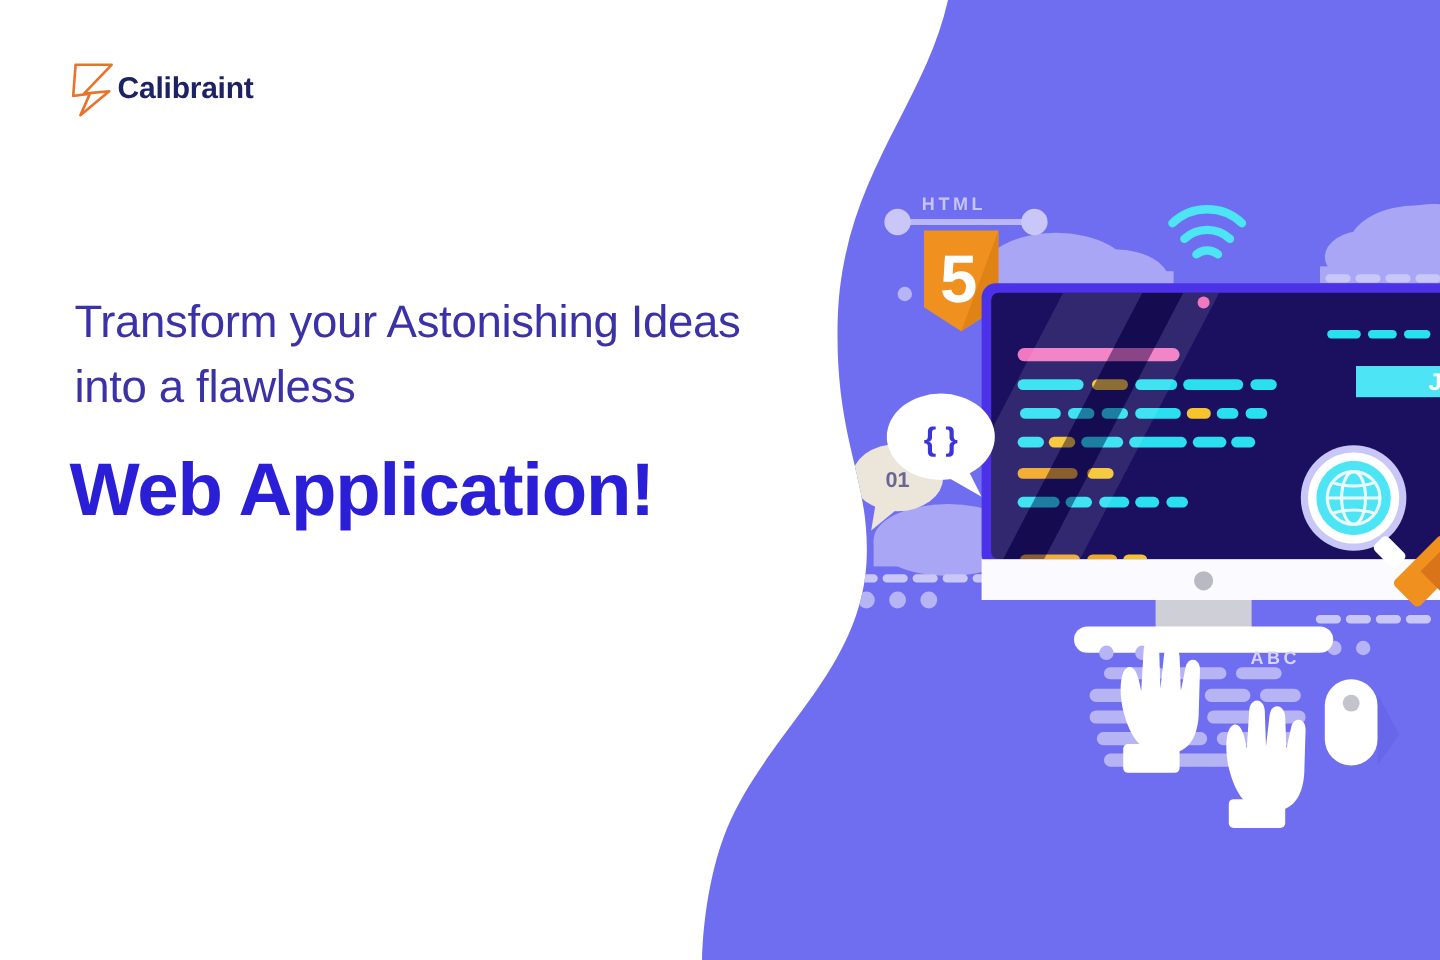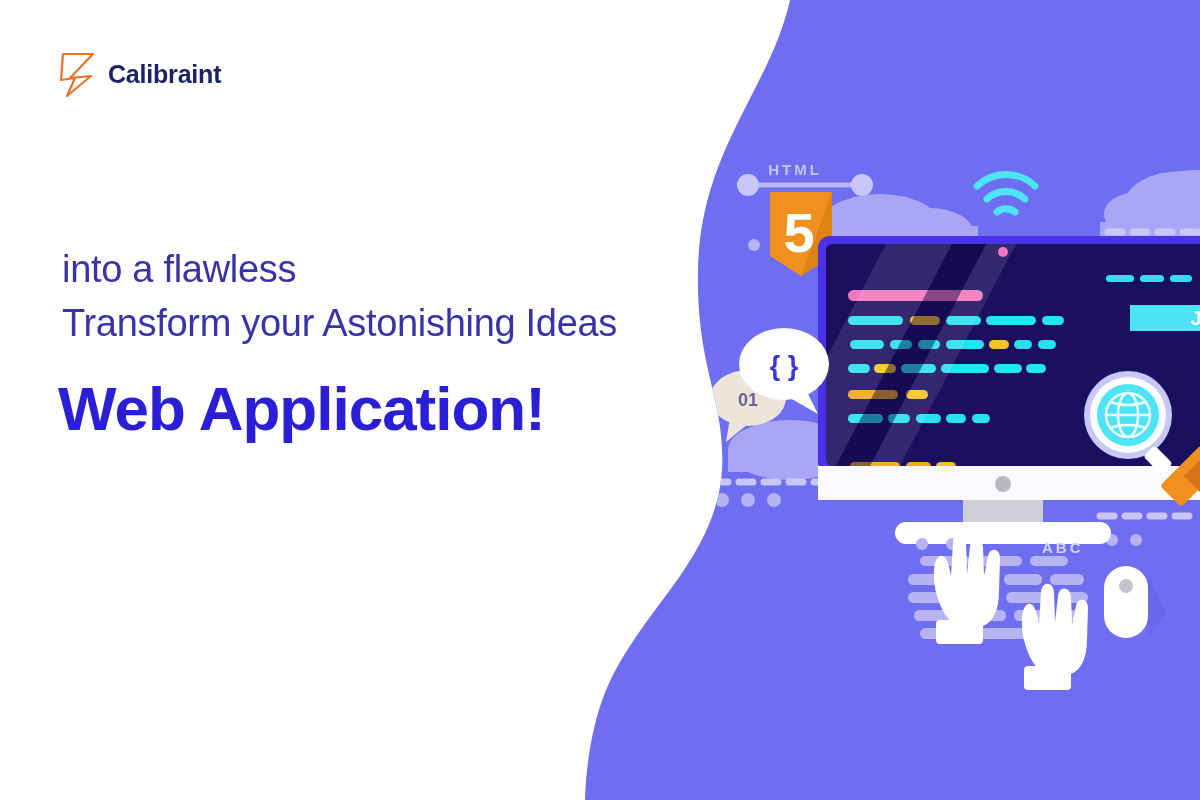"Calibraint" .logo-wrap { gap: 10px -> none }
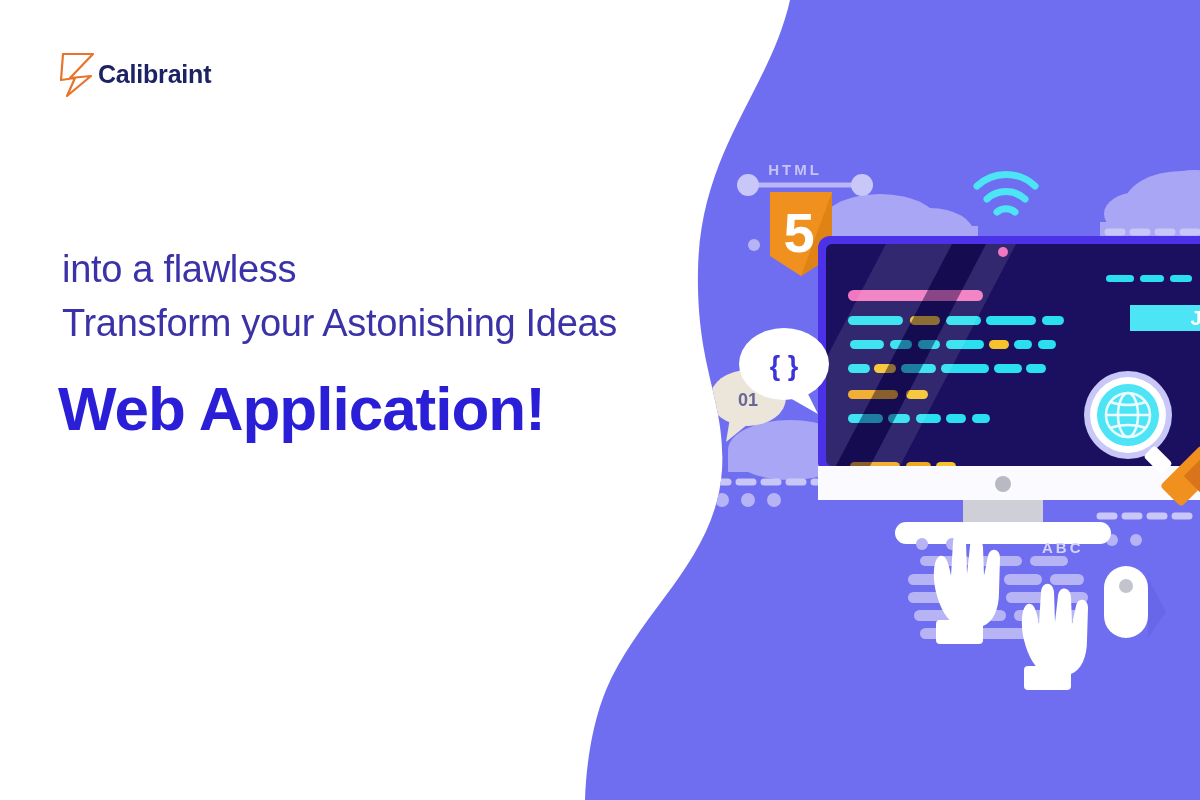"into a flawless" div.headline-line { order: before "Transform your Astonishing Ideas" -> after "Transform your Astonishing Ideas" }
